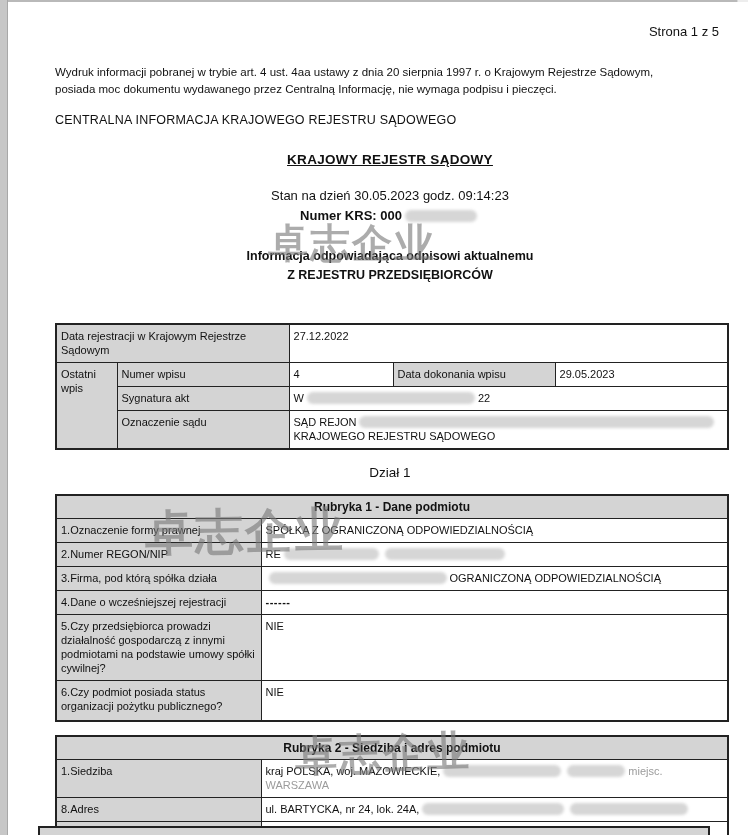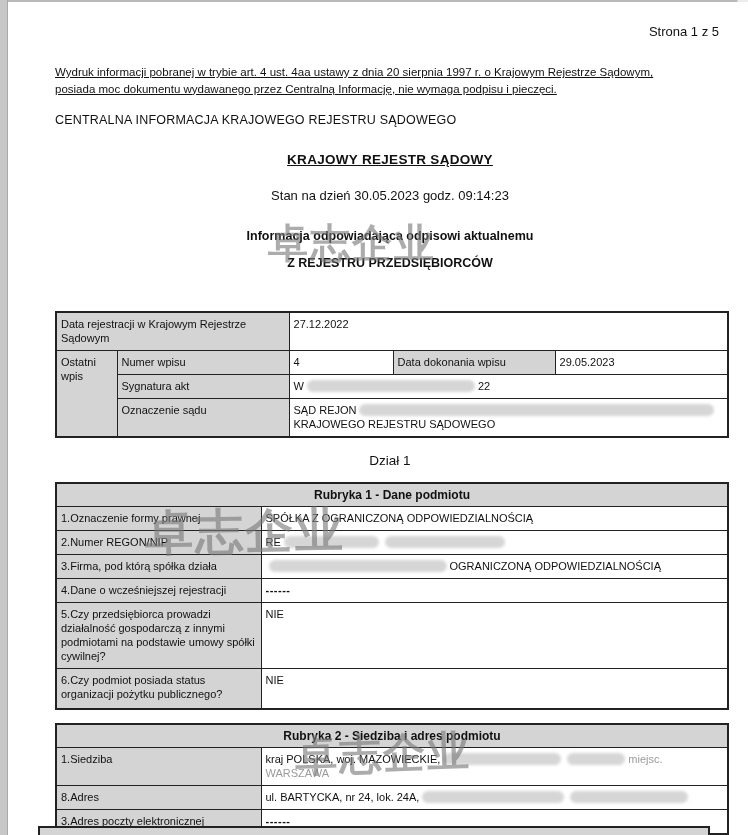"Wydruk informacji pobranej w trybie" .intro { text-decoration: underline -> none }
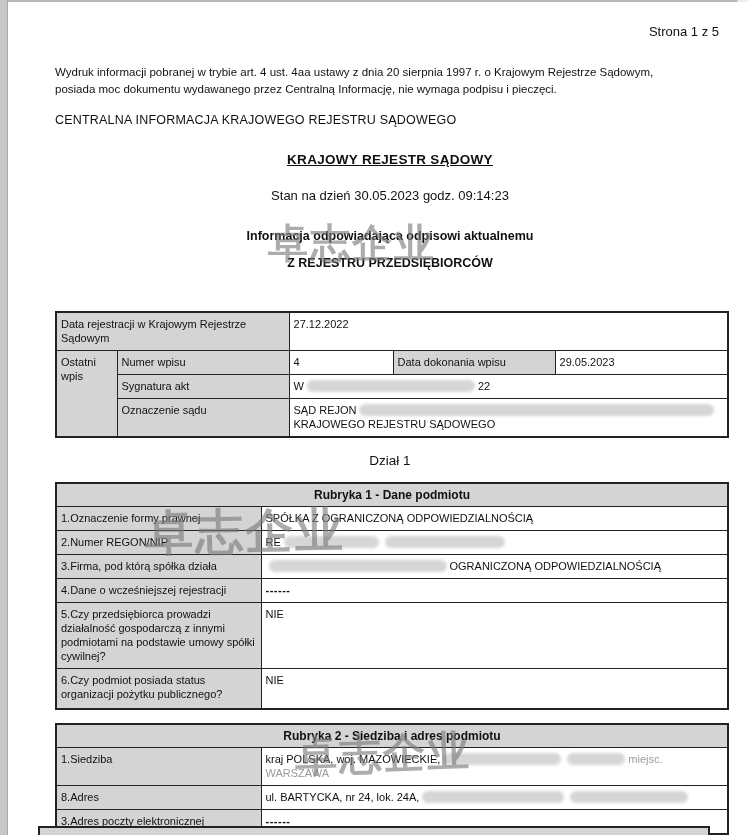"Numer KRS: 000" div.krs-line { html: none -> <div> <span>Numer KRS: 000</span><span></span> </div> }
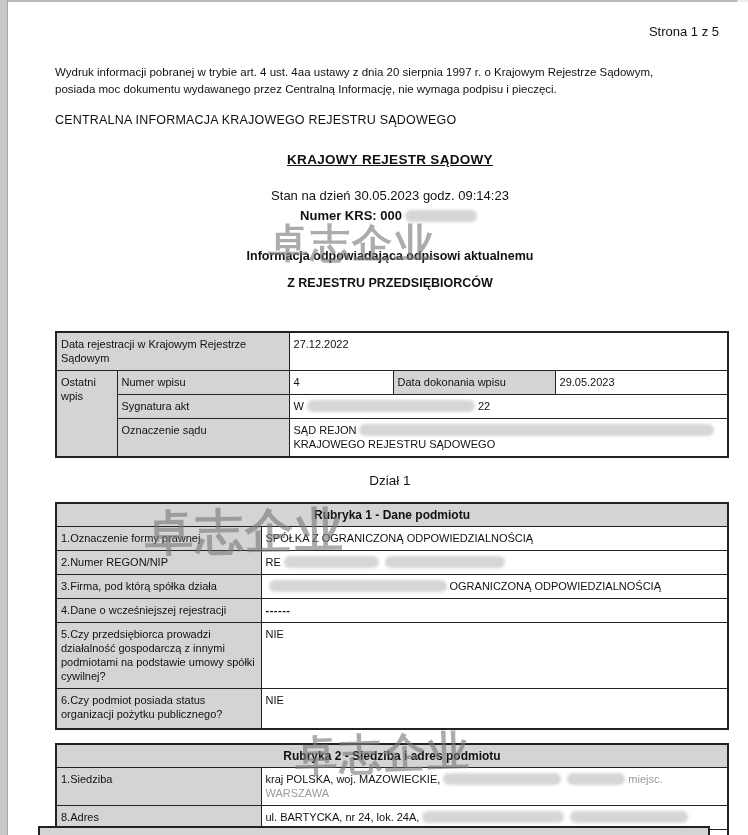"Z REJESTRU PRZEDSIĘBIORCÓW" .subtitle2 { margin-top: 13px -> 5px }
